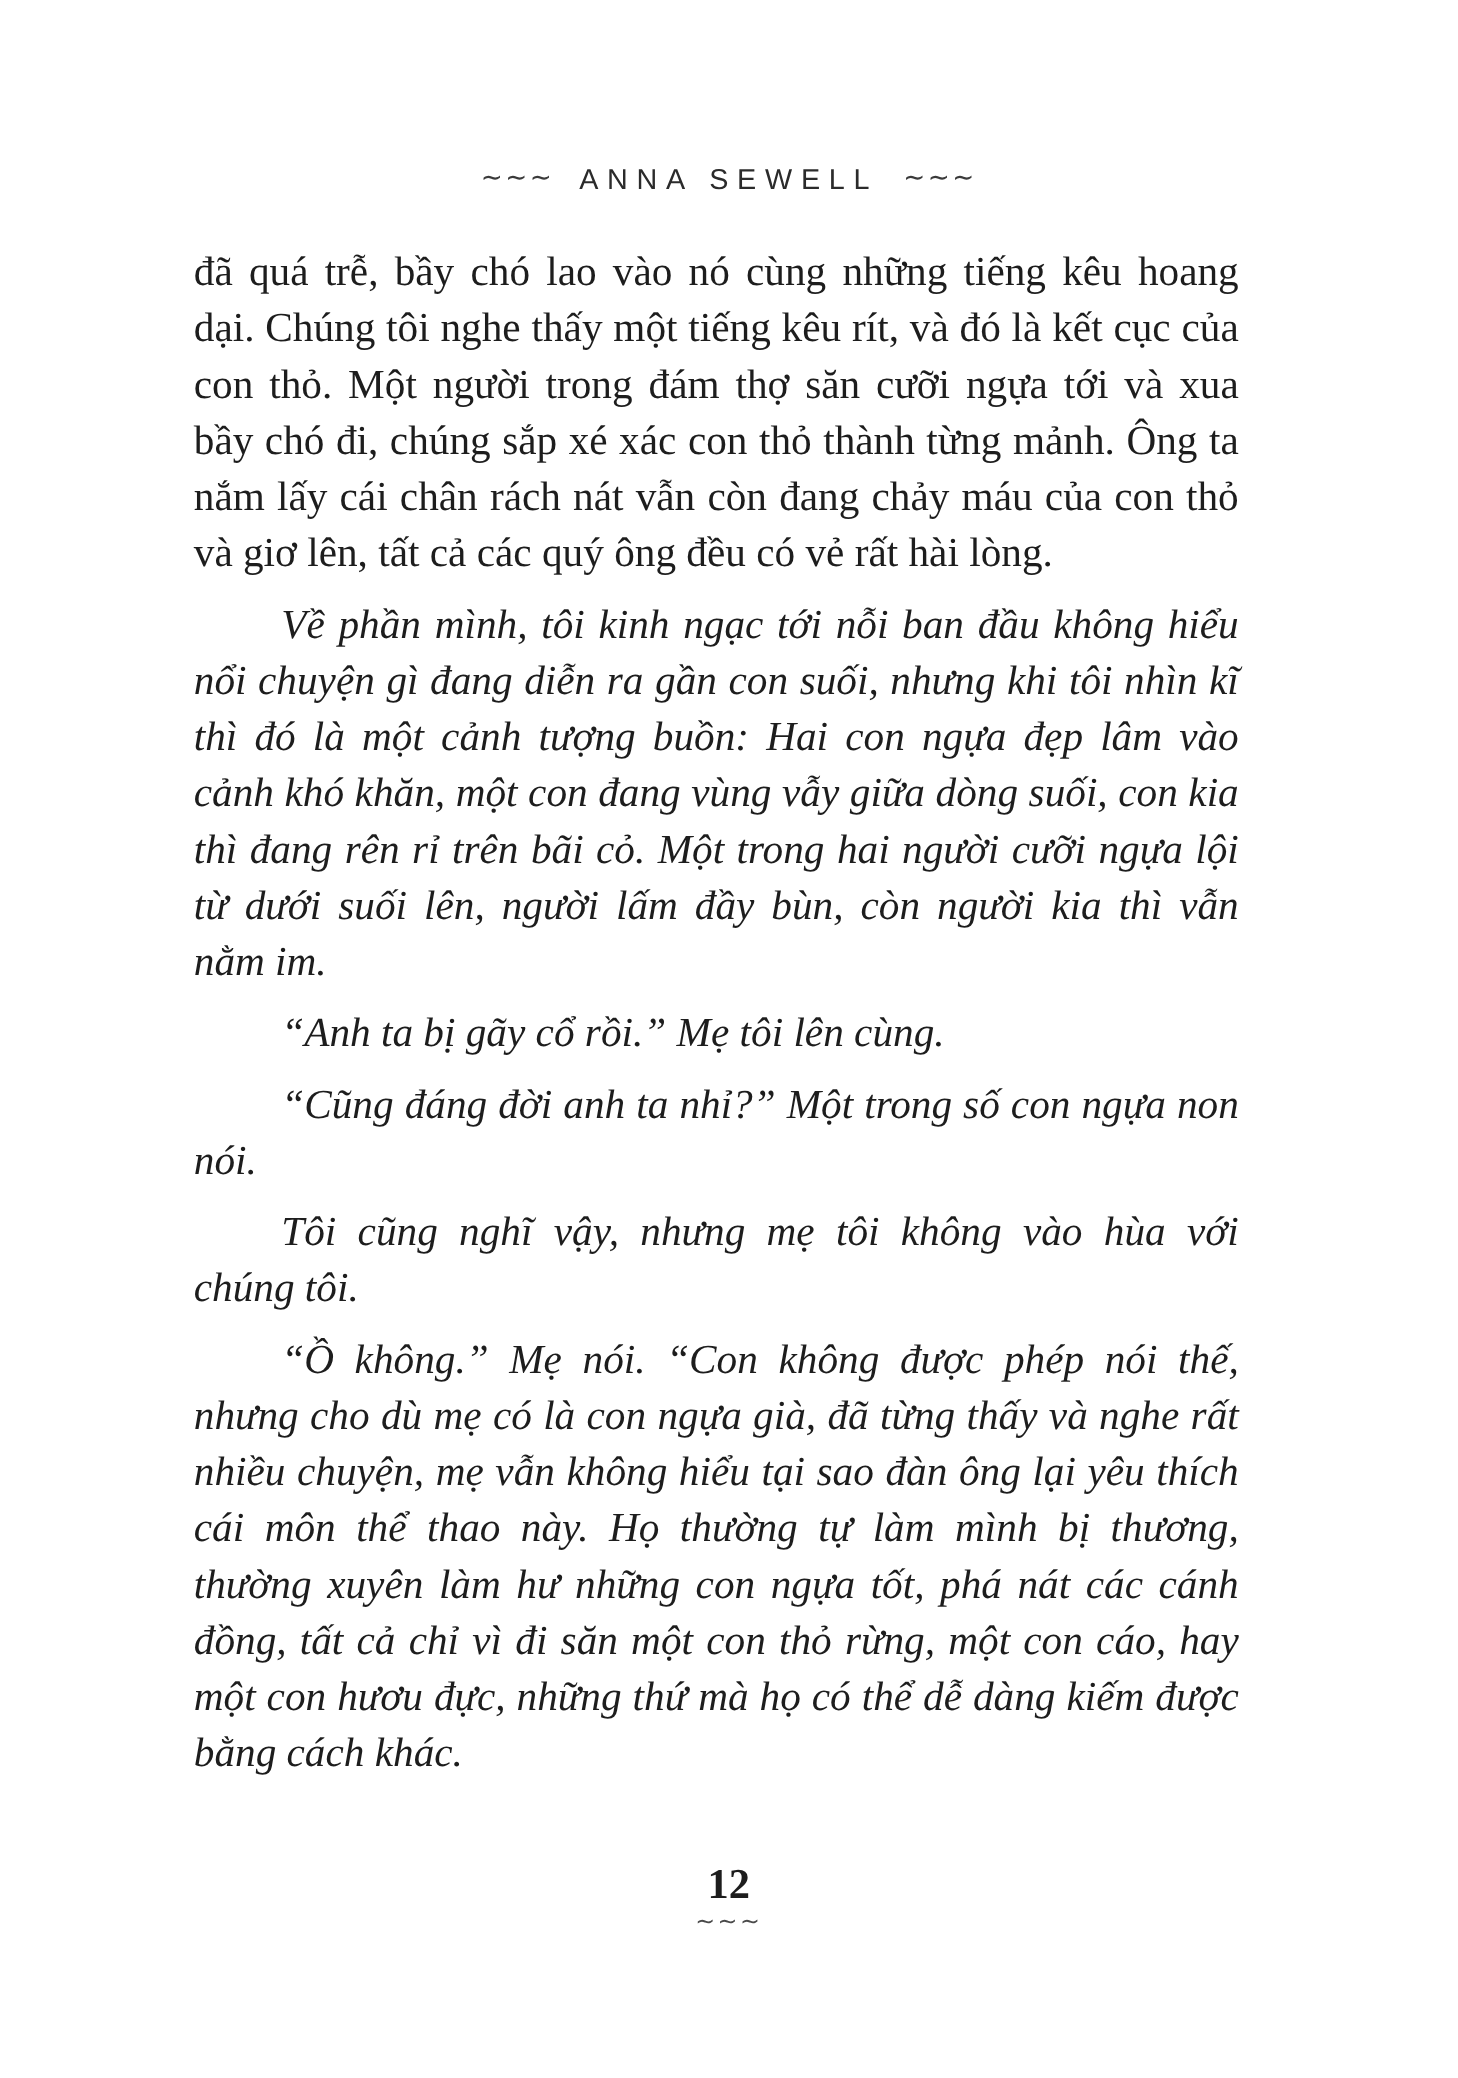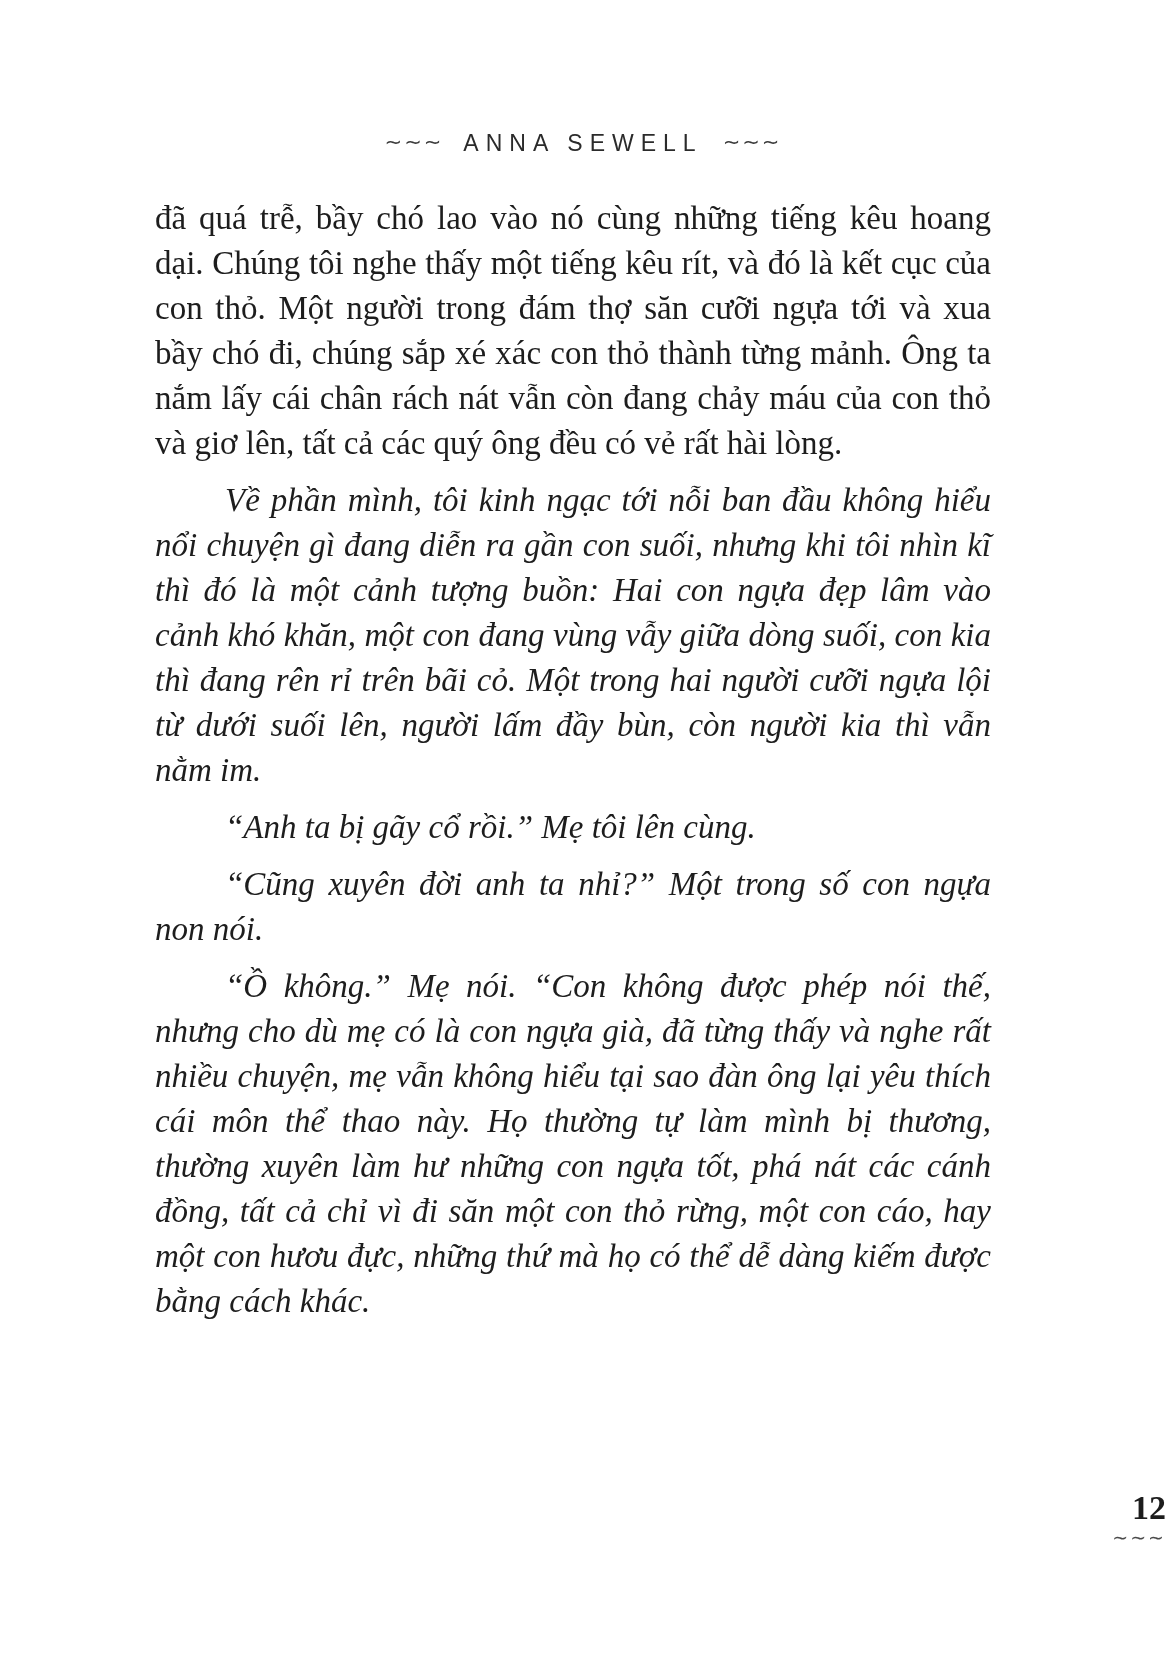"“Cũng xuyên đời anh ta" p.para { text: xuyên -> đáng }
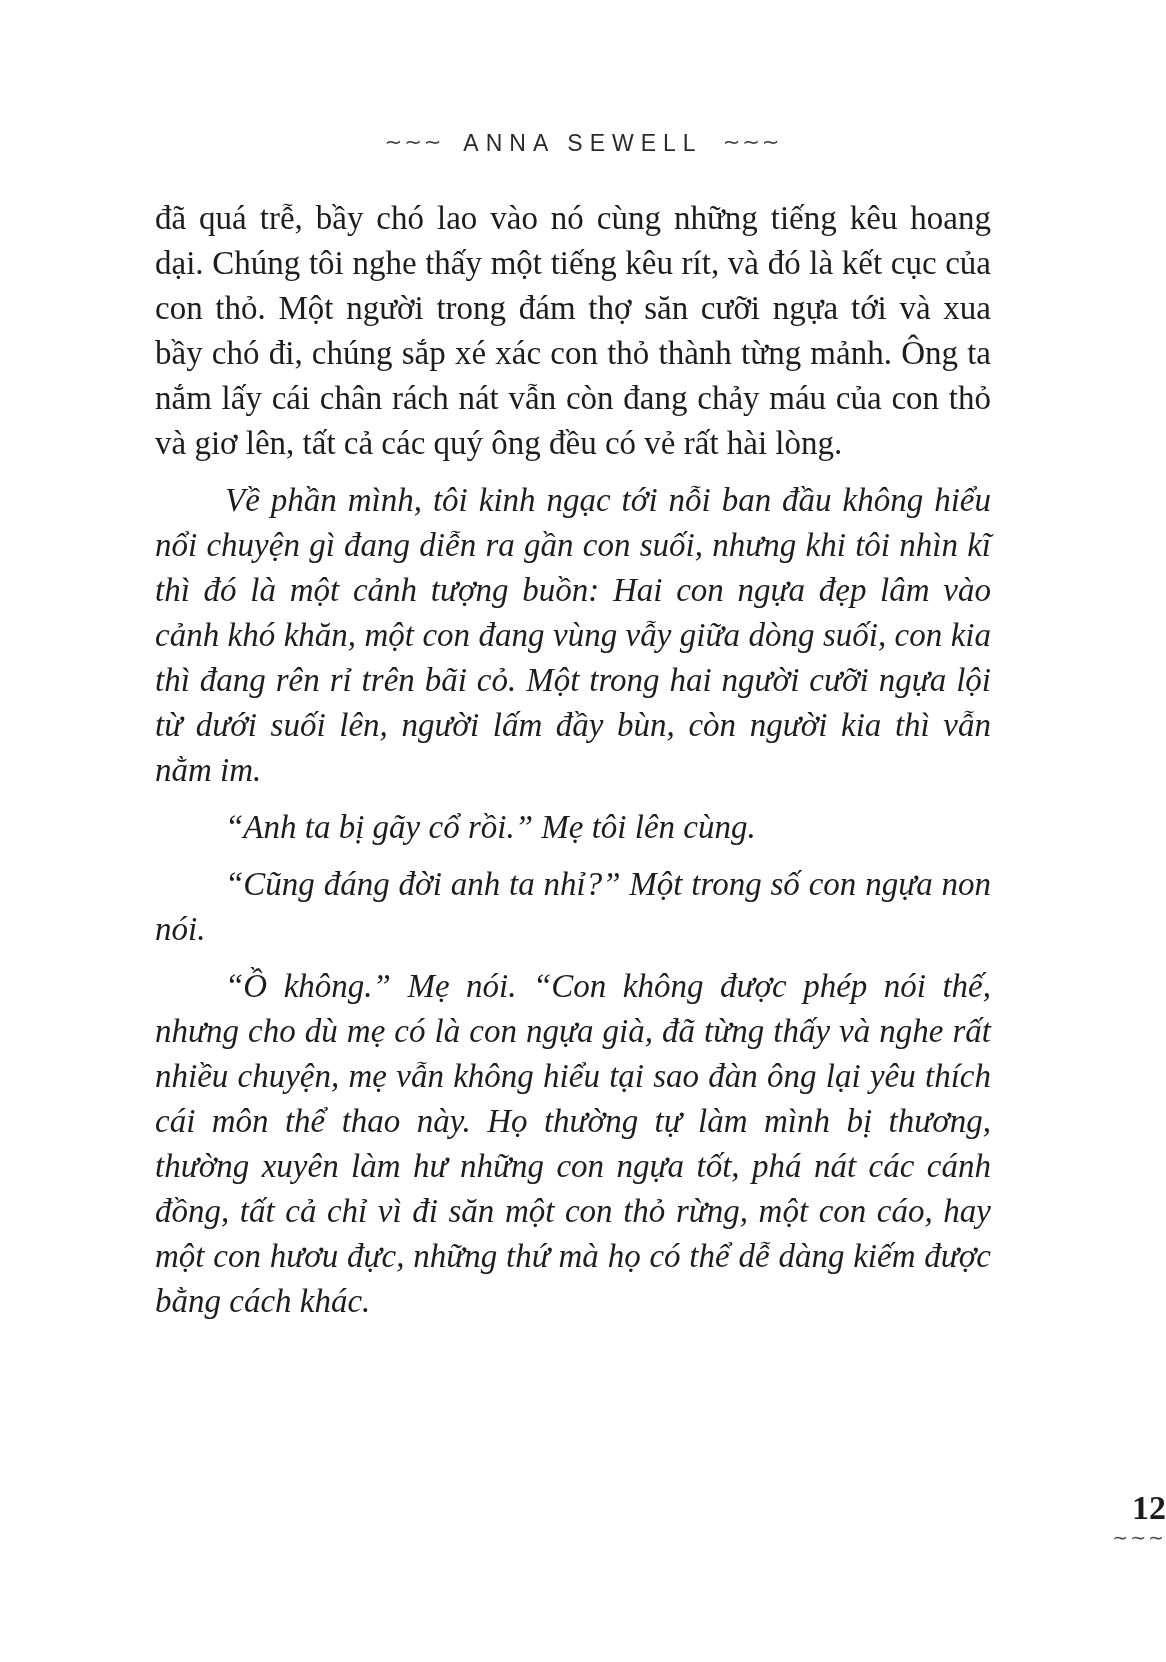"Tôi cũng nghĩ vậy, nhưng" p.para { html: none -> <p>Tôi cũng nghĩ vậy, nhưng mẹ tôi không vào hùa với chúng tôi.</p> }
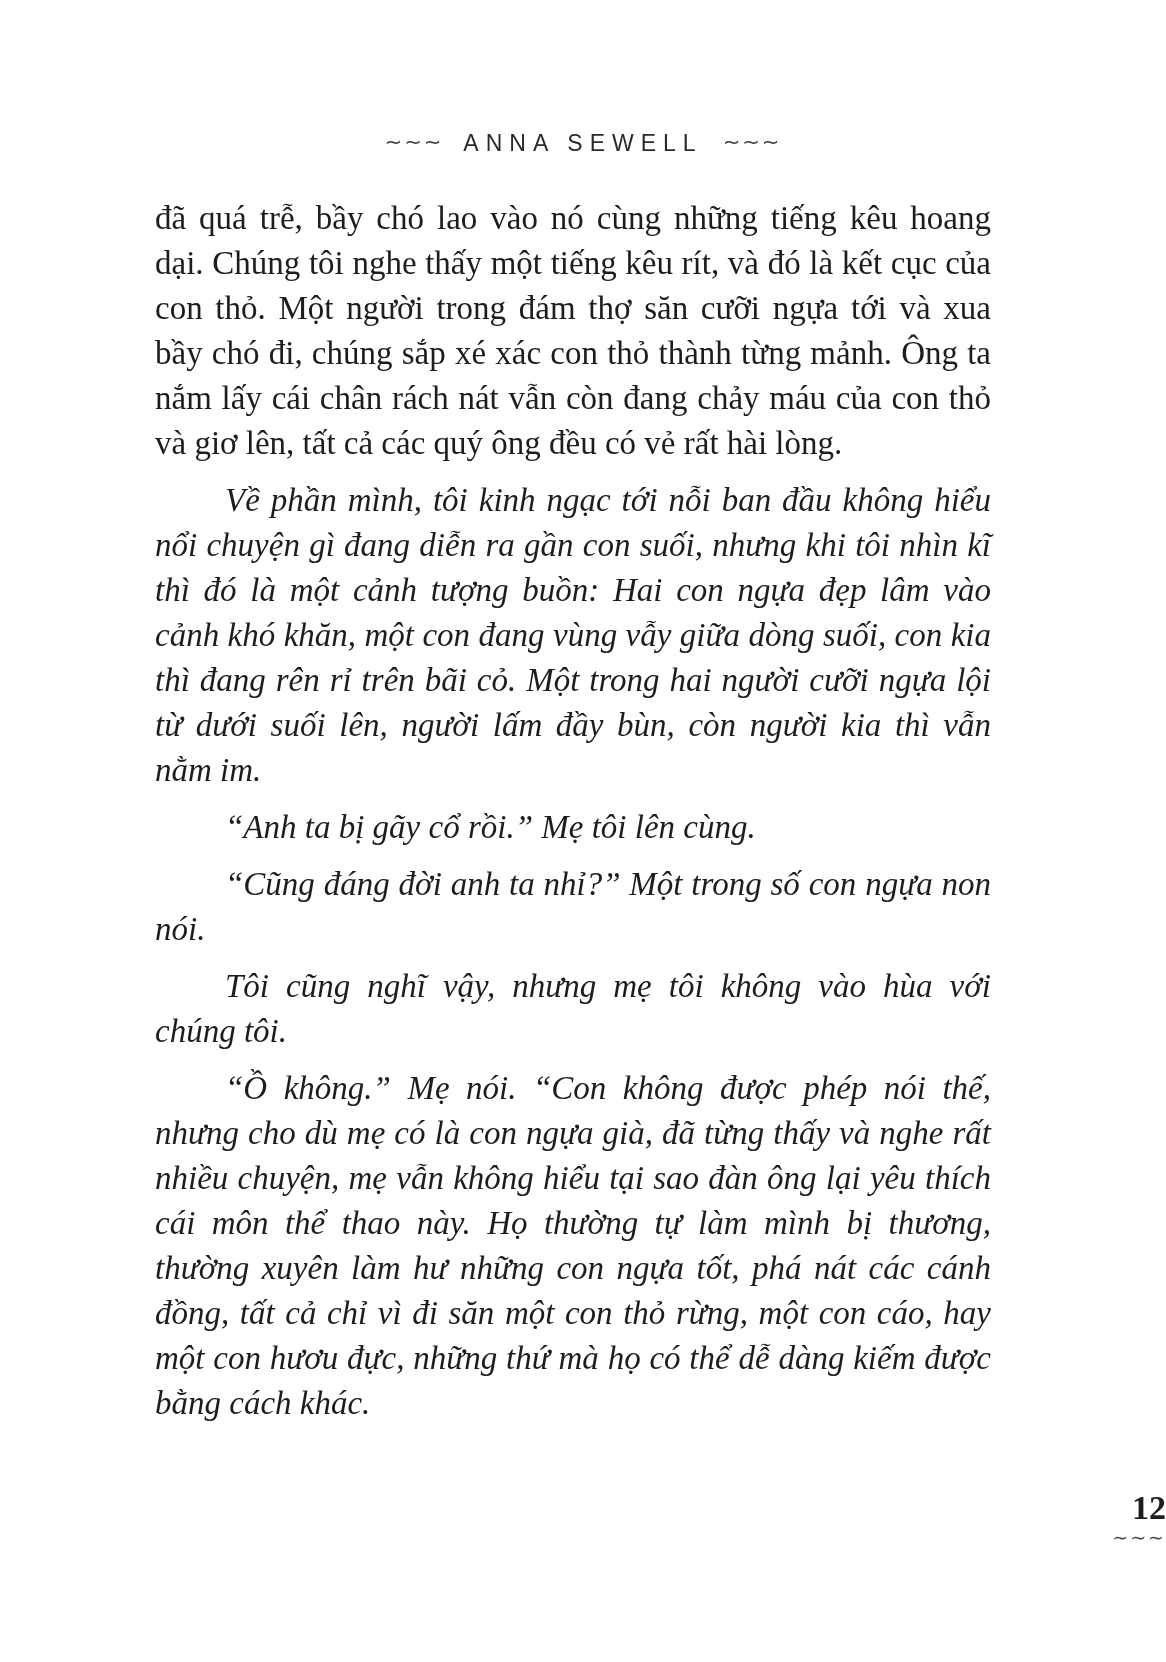"12" .page-footer { text-align: right -> center }
